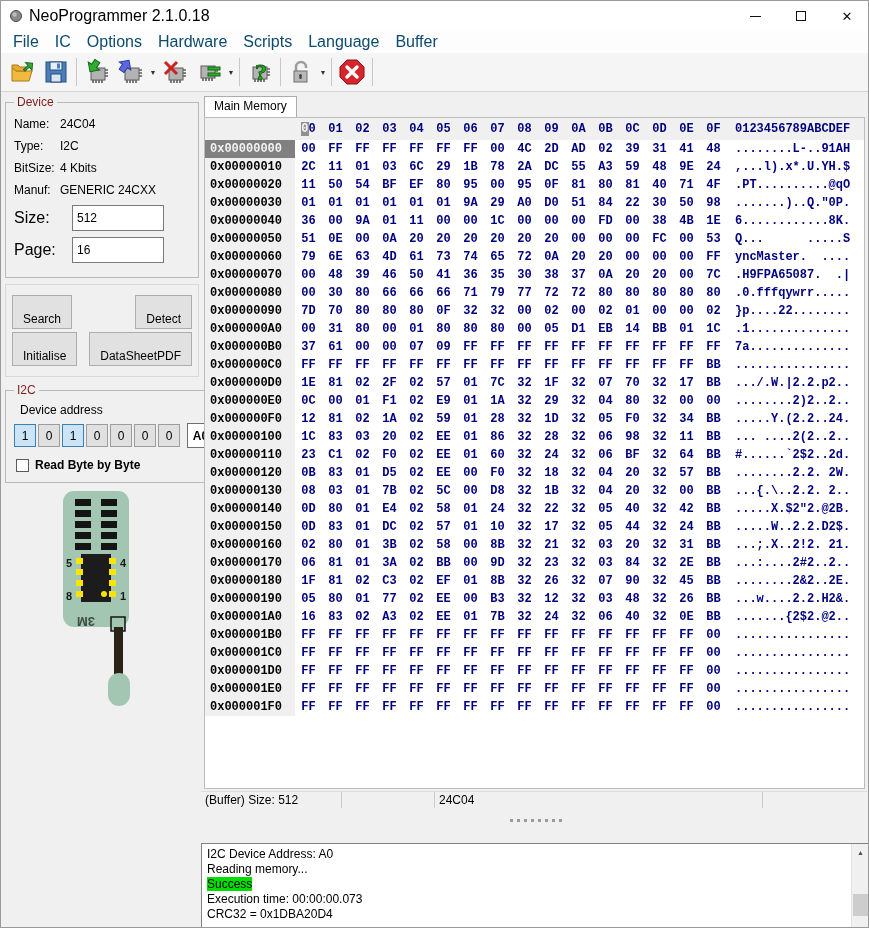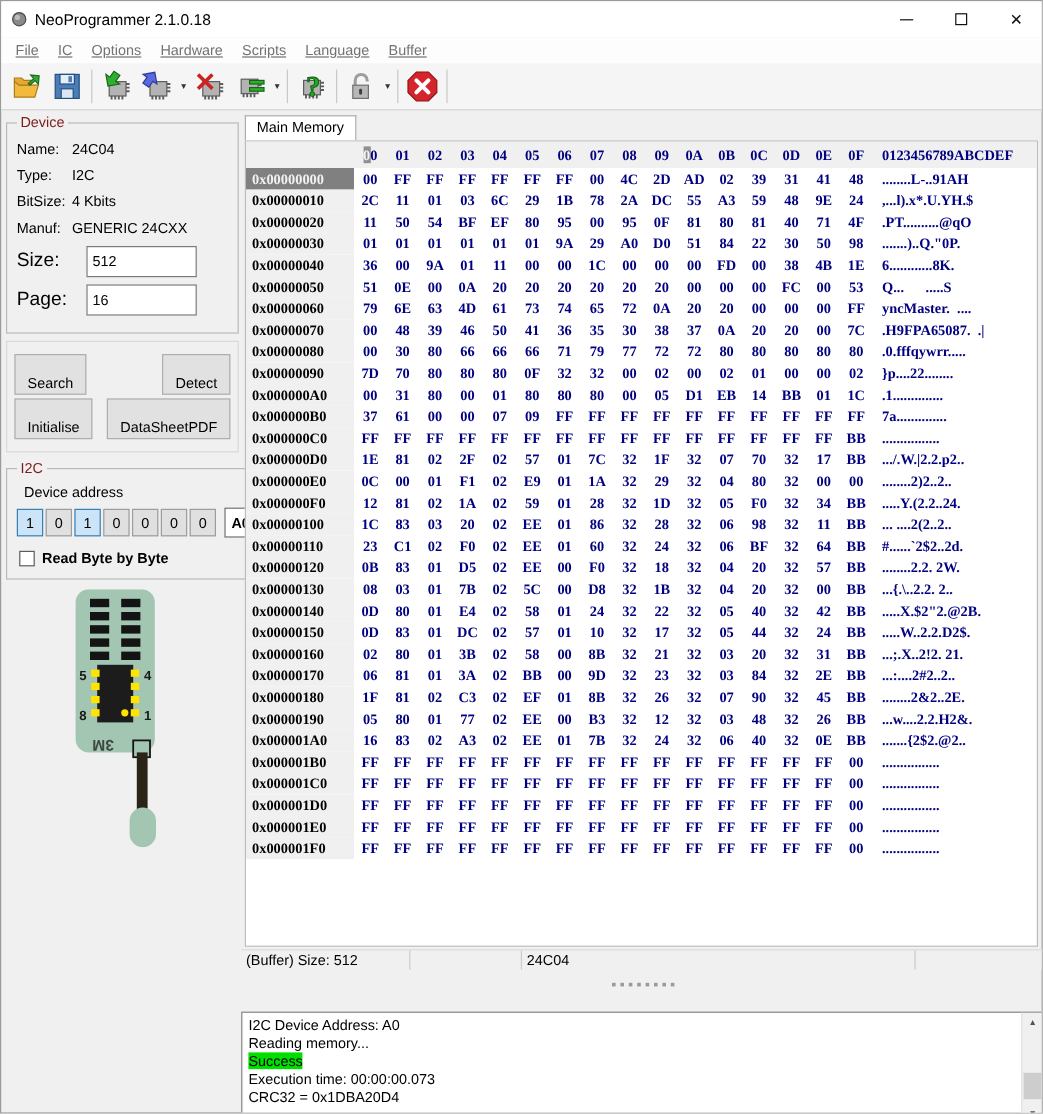"NeoProgrammer 2.1.0.18" .title-text { font-size: 13px -> 16px }
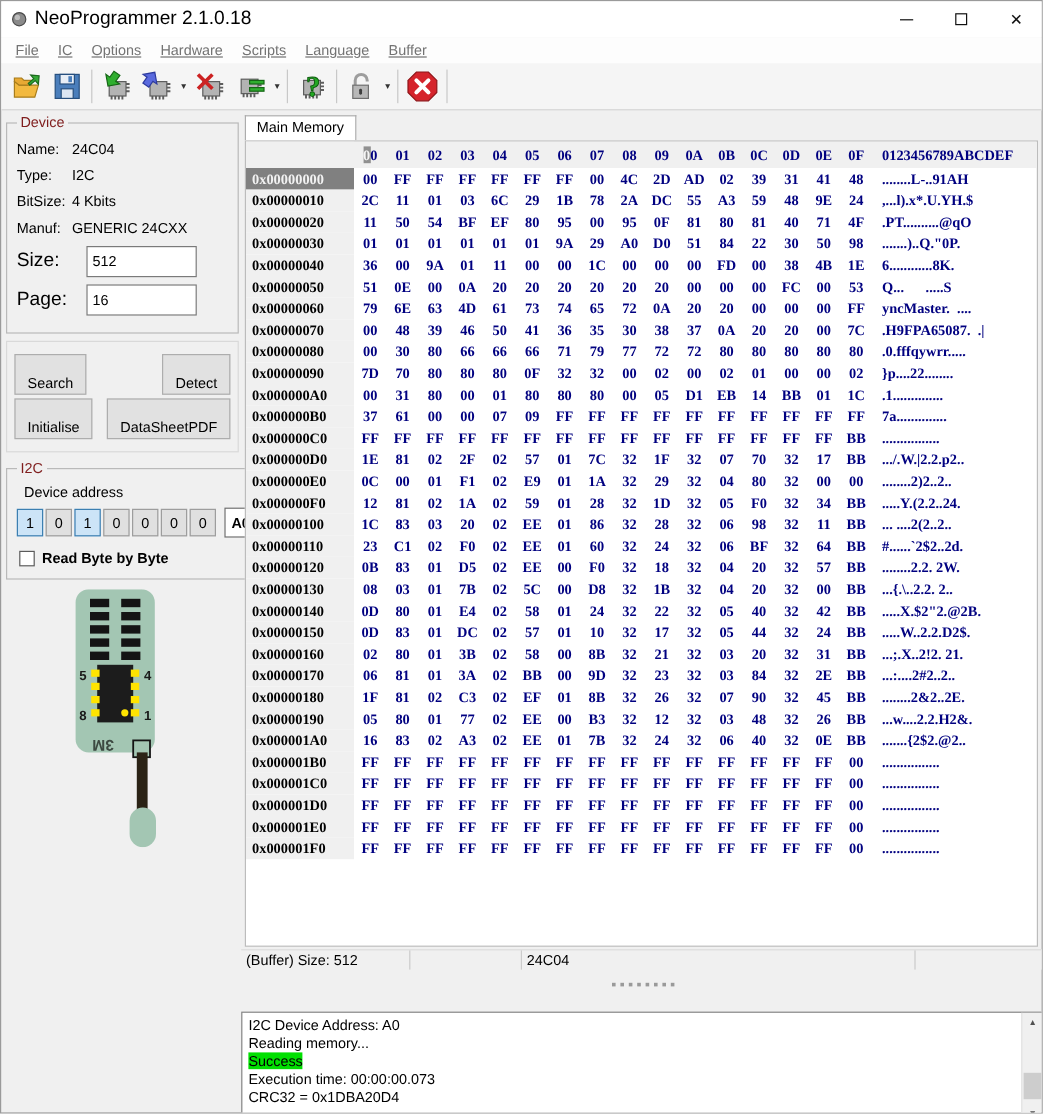"File" .menu-item { color: #737373 -> #0c4a6e; font-size: 12px -> 16px; text-decoration: underline -> none }
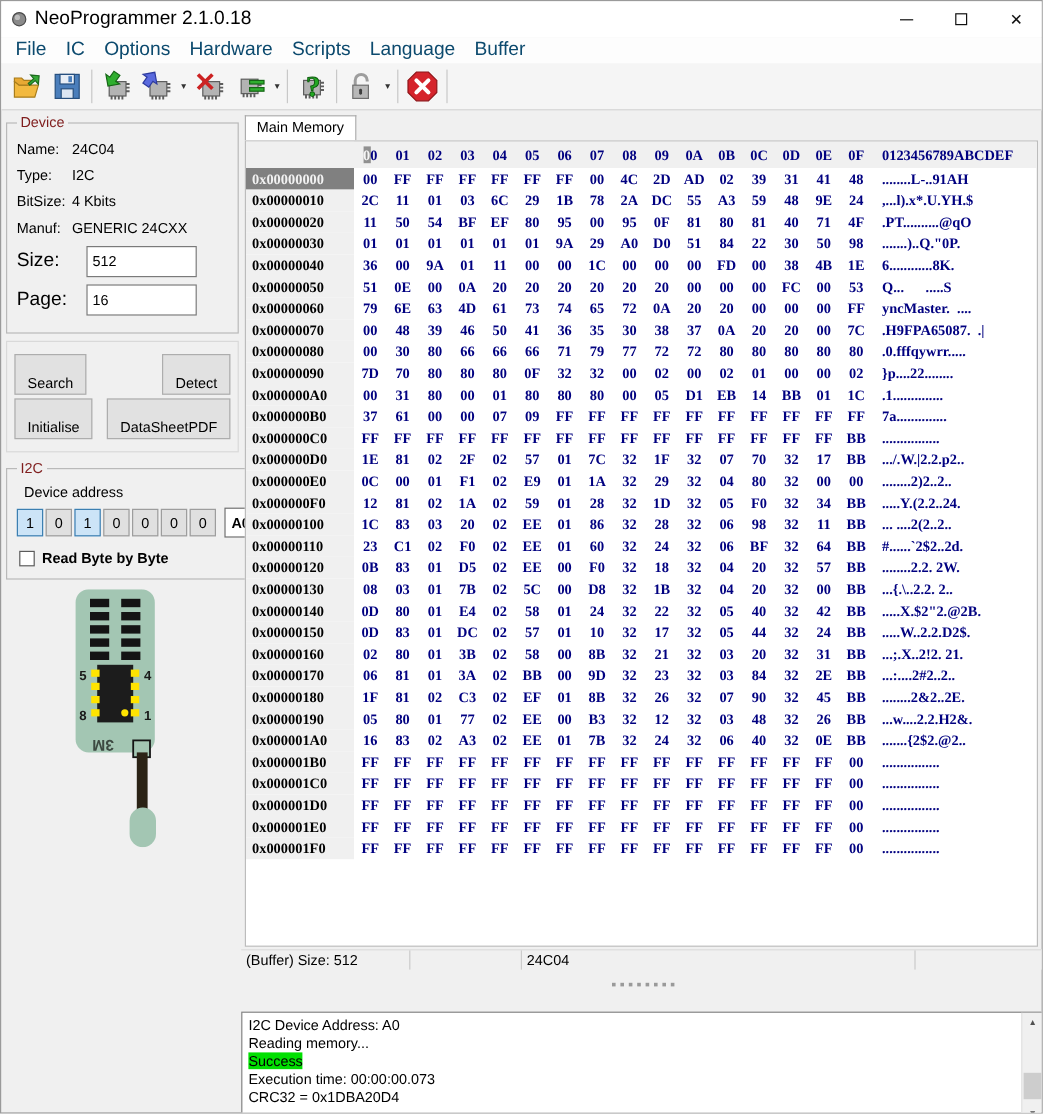"00" .hexrow { font-family: Liberation Serif, serif -> none }
